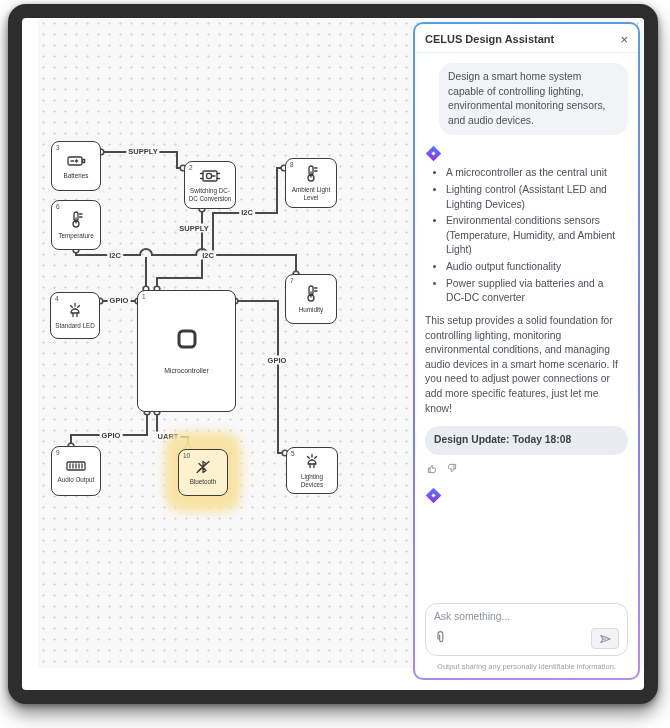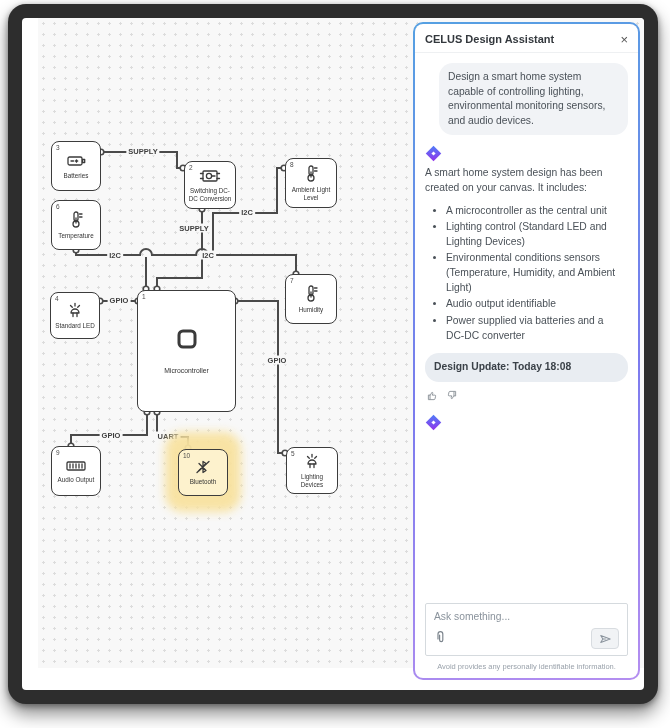"A smart home system design" p { html: <p>A smart home system design has been created on your canvas. It includes:</p> -> none }
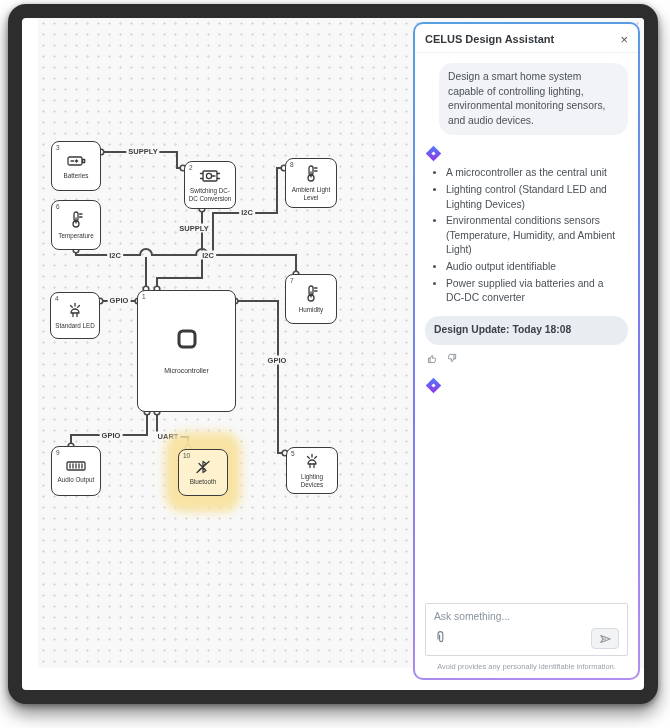"Lighting control (Standard LED and" li { text: Standard -> Assistant }
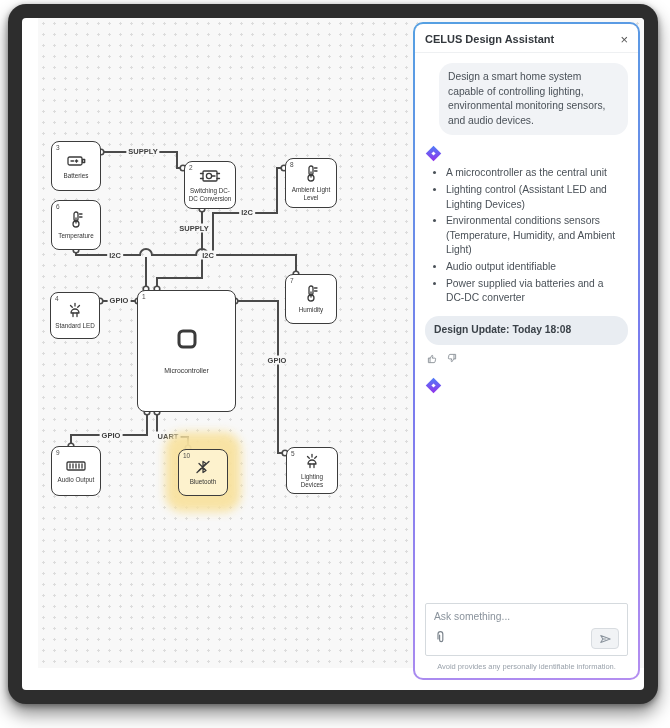"Audio output identifiable" li { text: identifiable -> functionality }
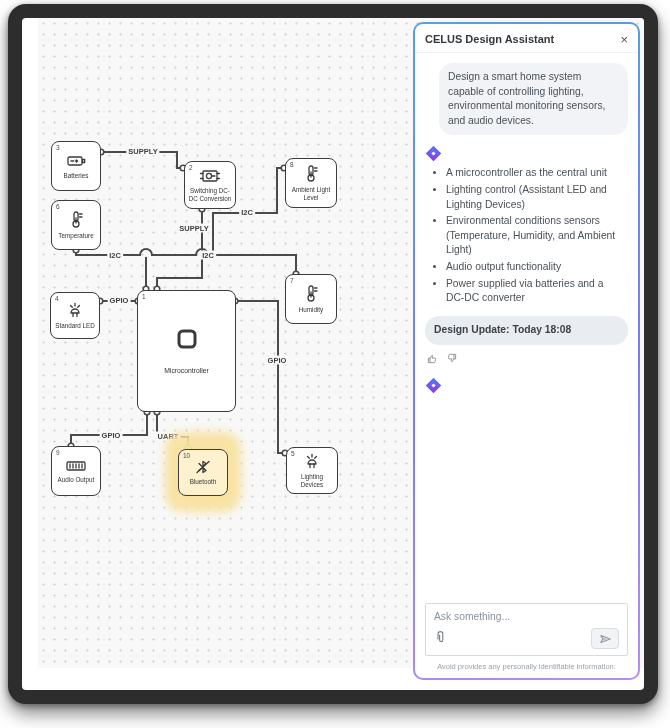"This setup provides a solid" p { html: none -> <p>This setup provides a solid foundation for controlling lighting, monitoring environmental conditions, and managing audio devices in a smart home scenario. If you need to adjust power connections or add more specific features, just let me know!</p> }
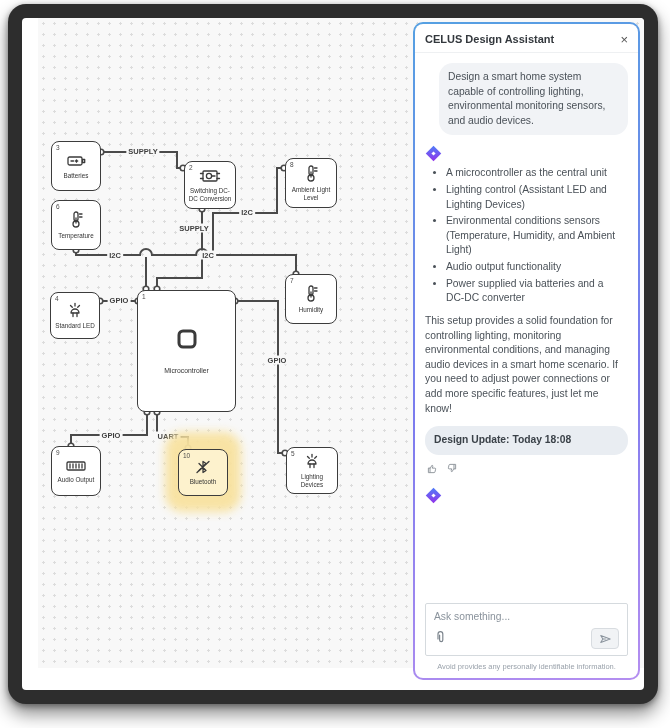"Ask something..." .input-wrap { border-radius: 2px -> 12px }
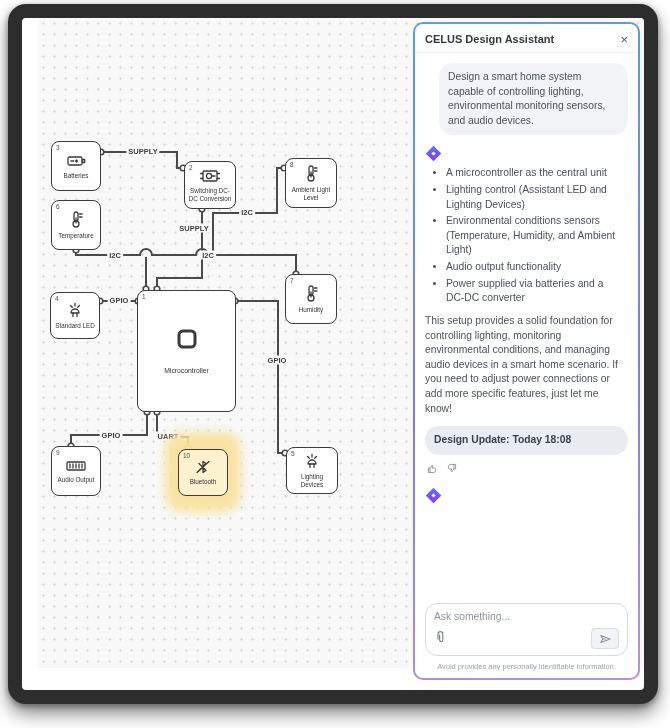"Avoid provides any personally" div.disclaimer { text: Avoid provides -> Output sharing }
